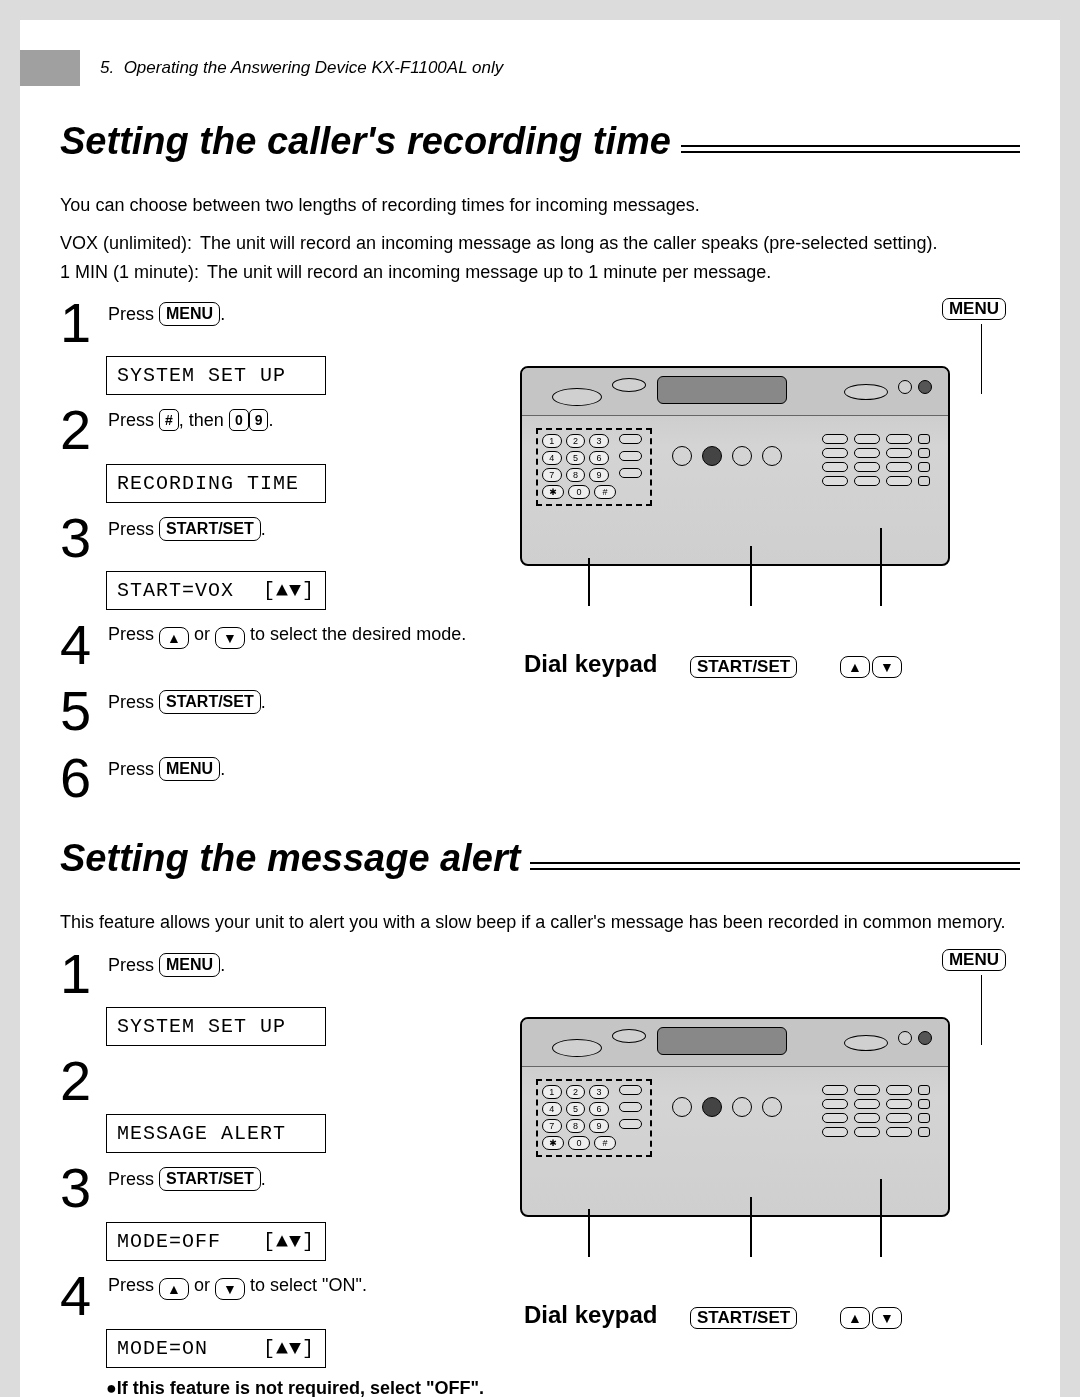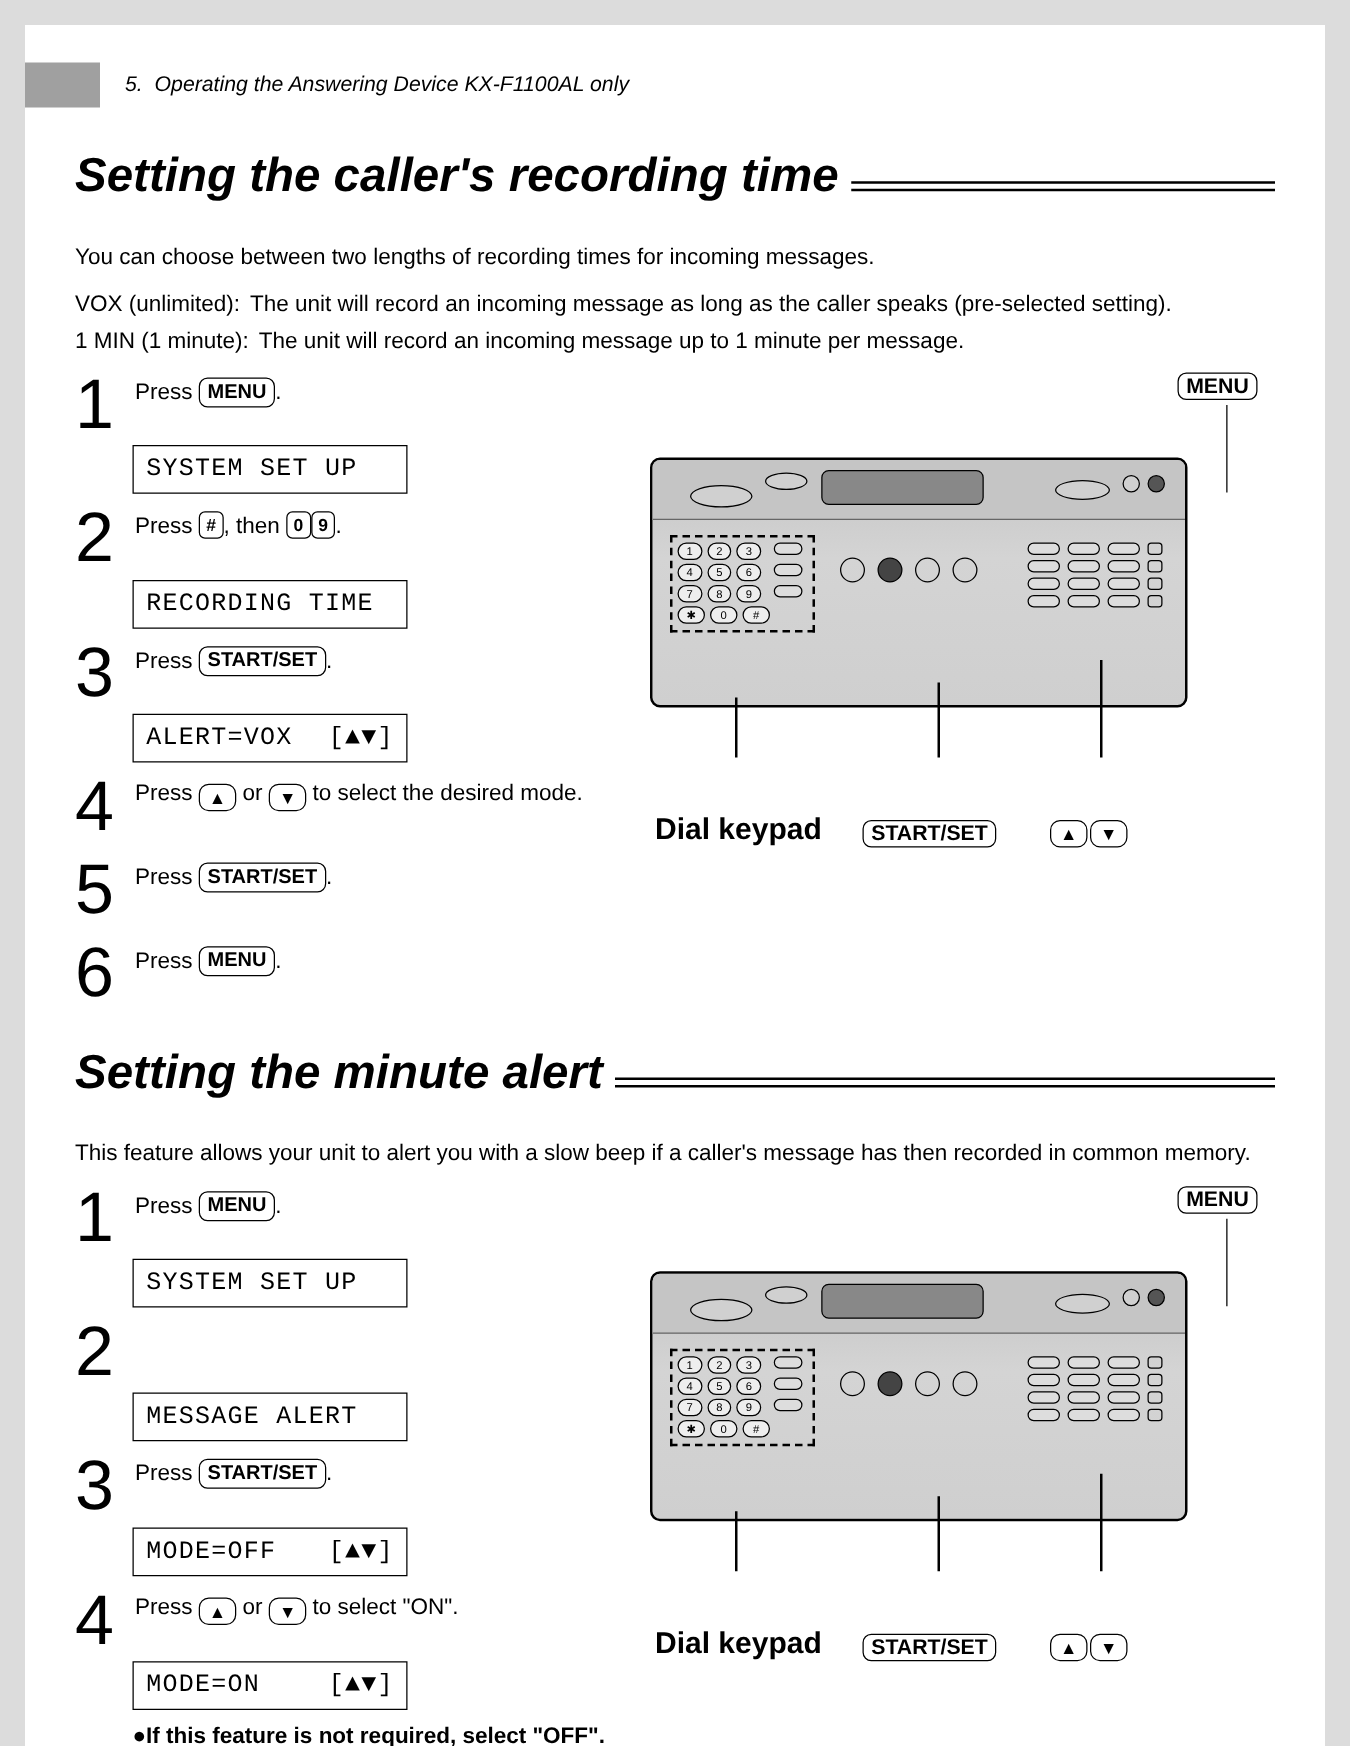"ALERT=VOX" span { text: ALERT -> START }
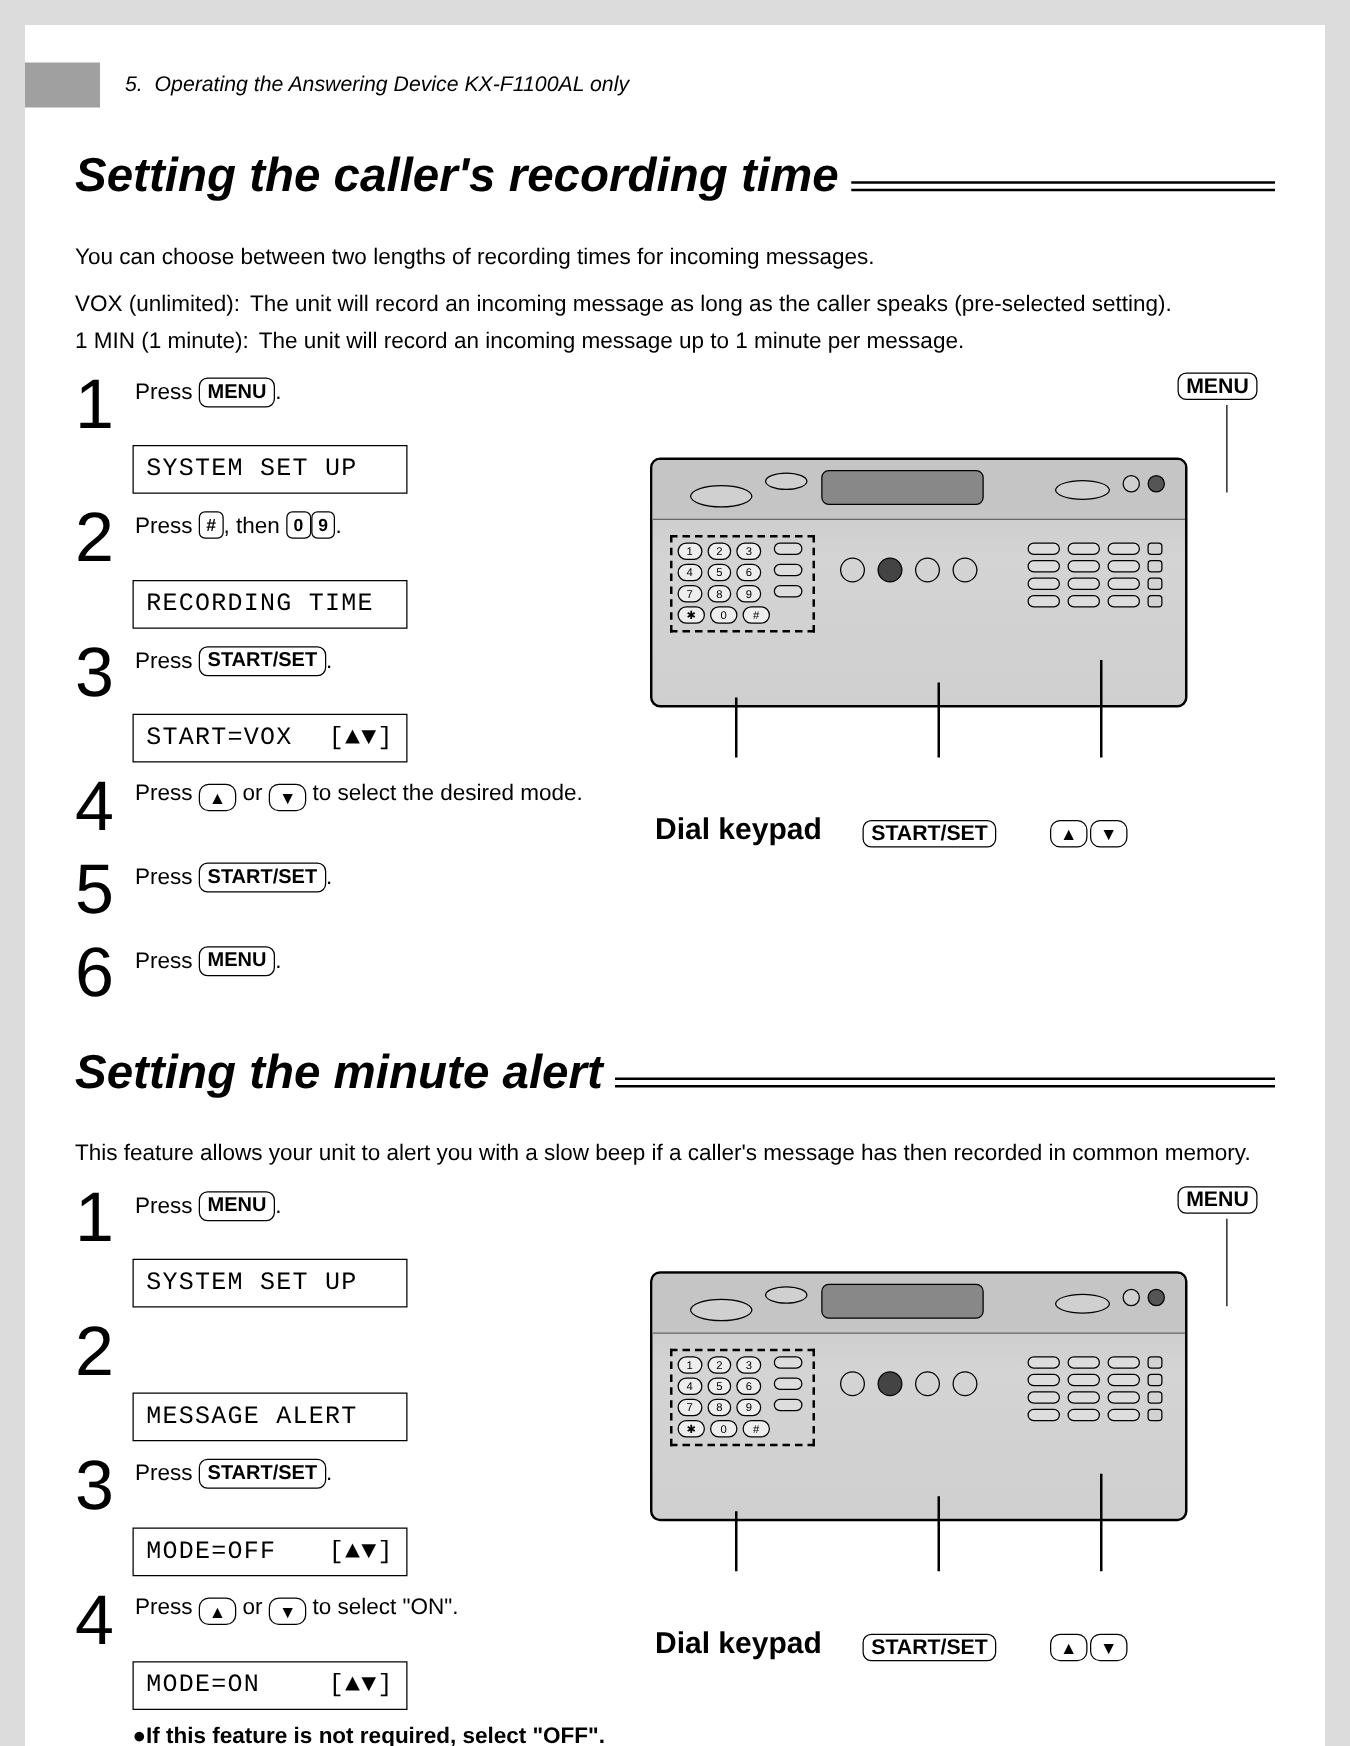"Setting the minute alert" div.section-title { text: minute -> message }
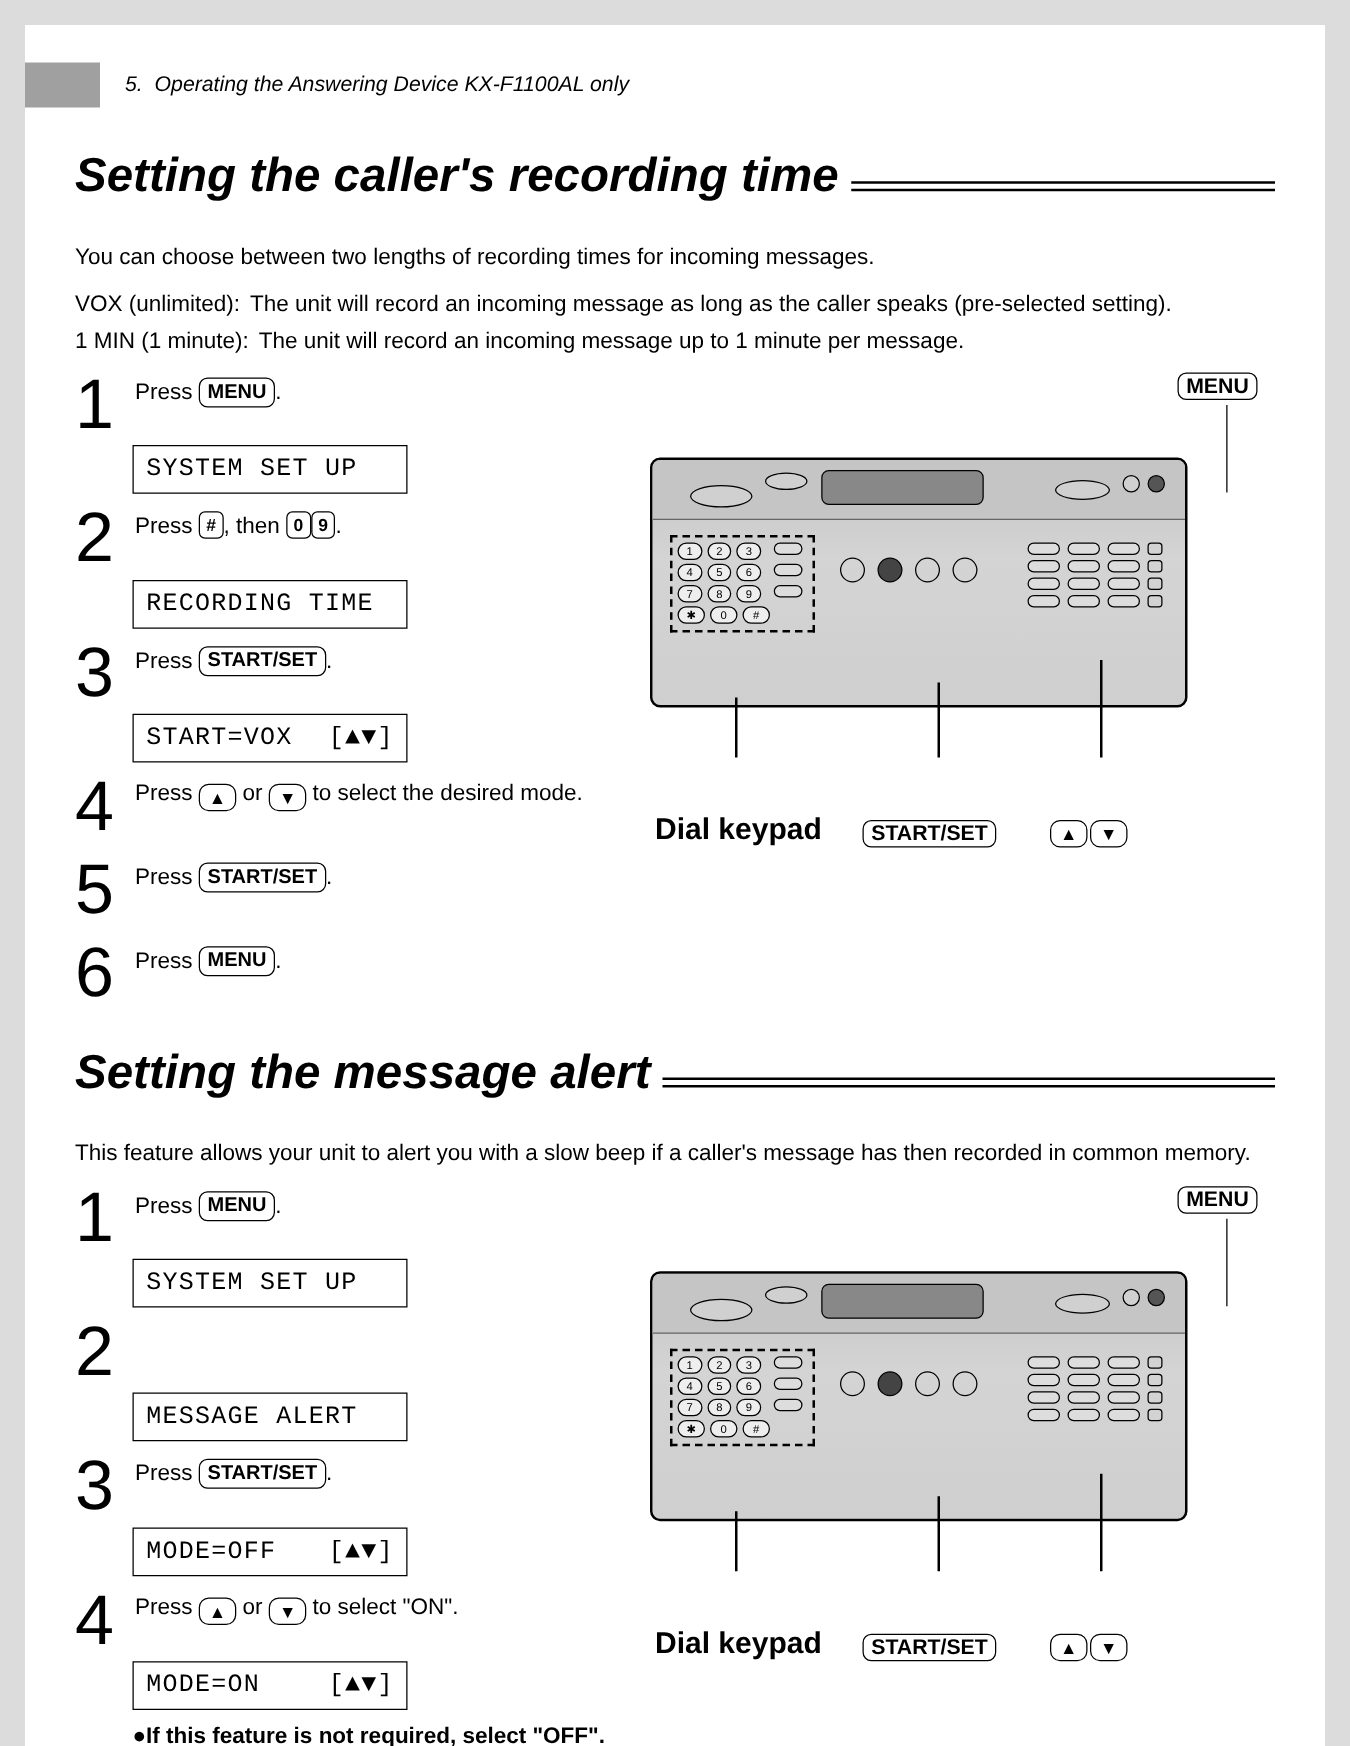"This feature allows your unit" p.para { text: then -> been }
